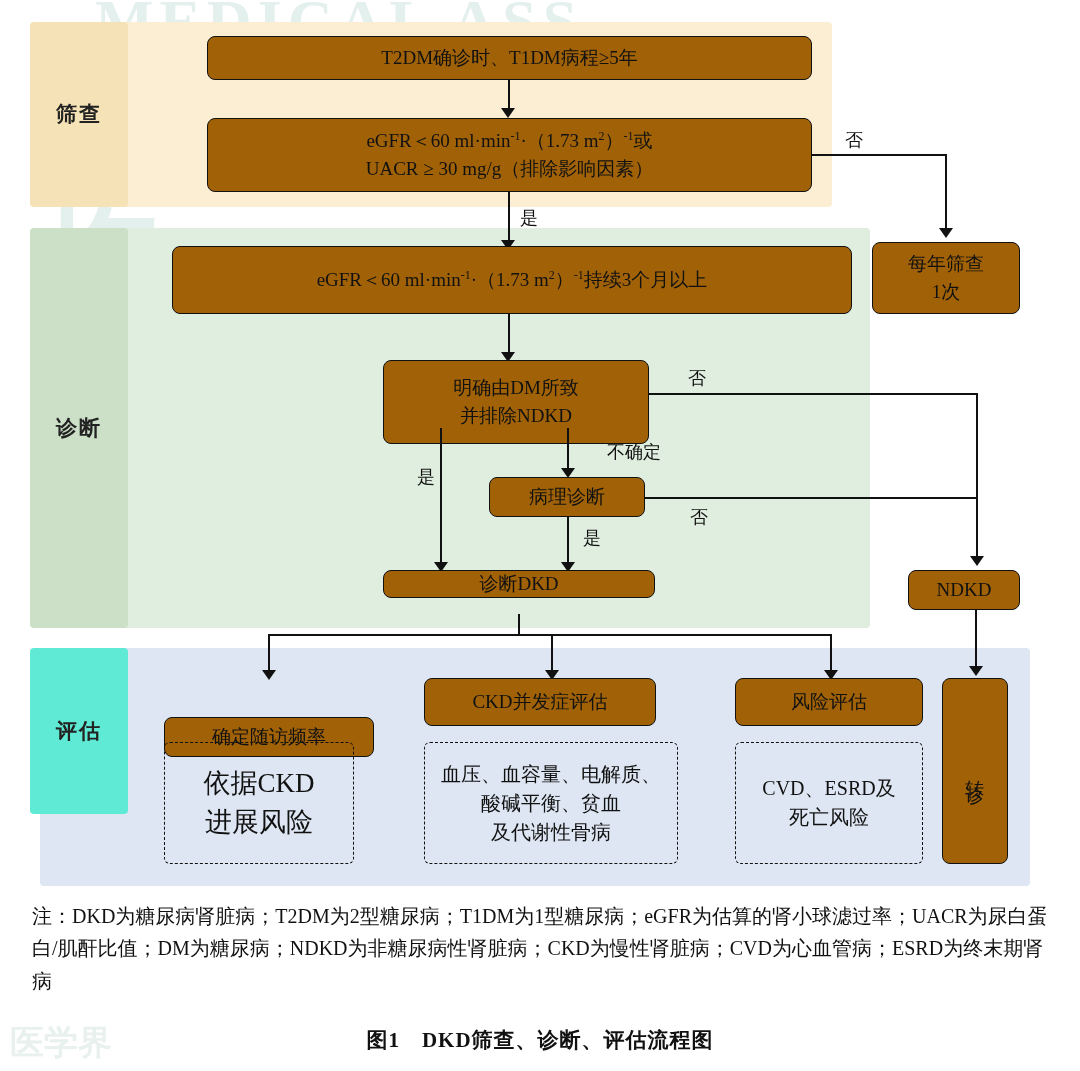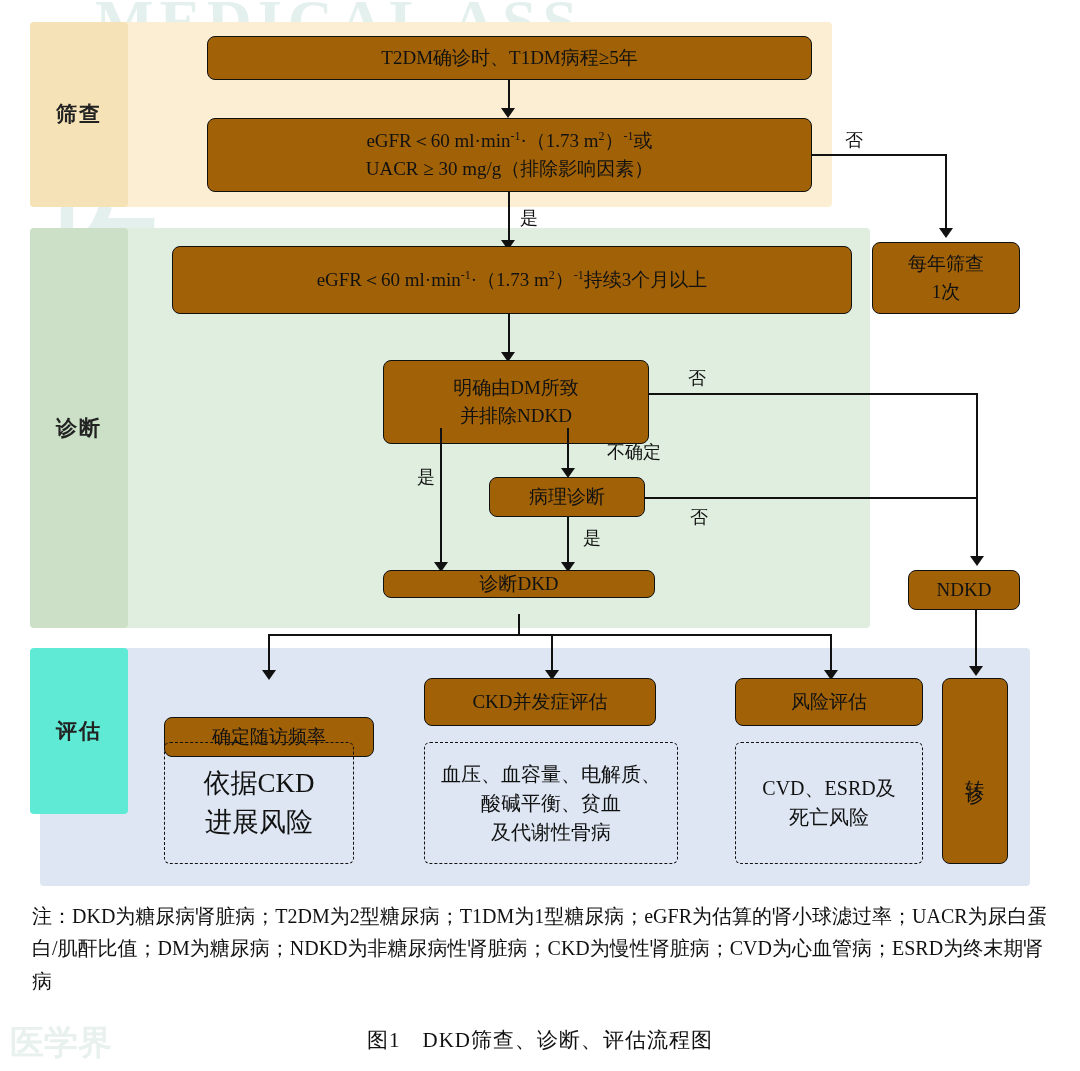"图1 DKD筛查、诊断、评估流程图" .caption { font-weight: normal -> bold }
